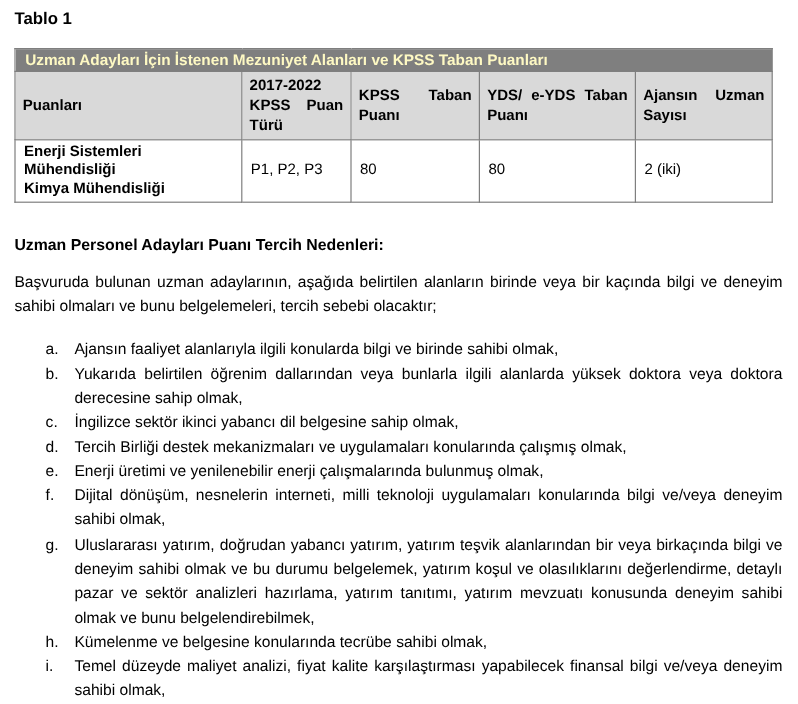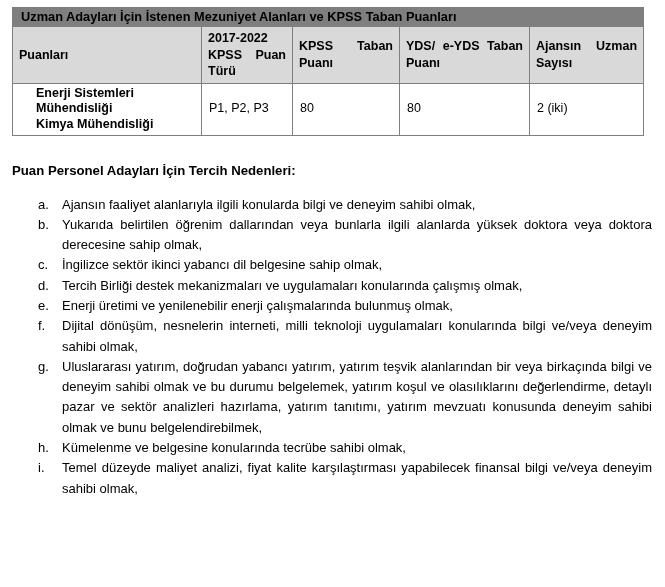"Tablo 1" div.doc-title { html: none -> <div>Tablo 1</div> }
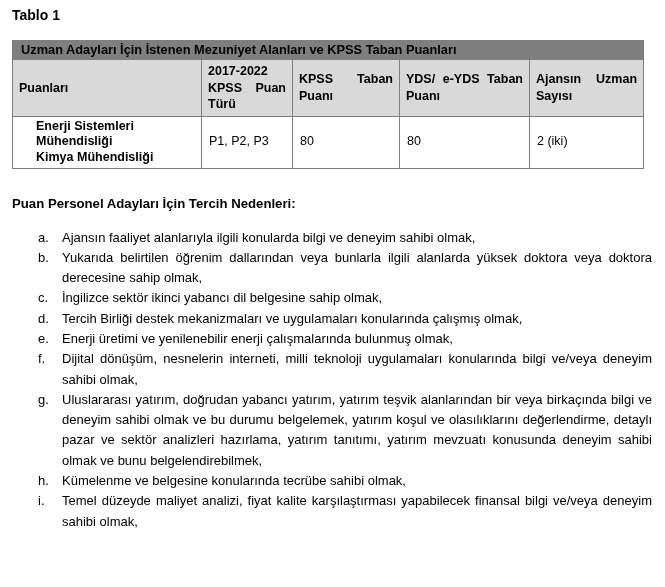"Uzman Adayları İçin İstenen Mezuniyet" td.caption { color: #000000 -> #fef9c3 }
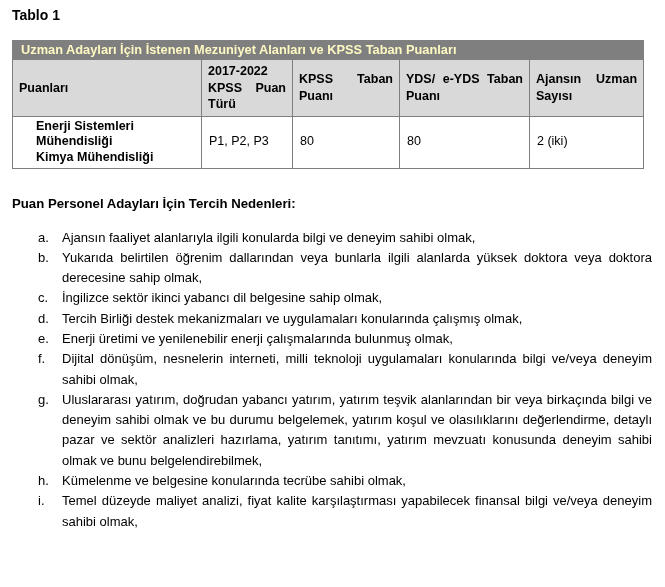"Enerji Sistemleri Mühendisliği" td.cell-bolumler .cline { margin-left: 16px -> none }
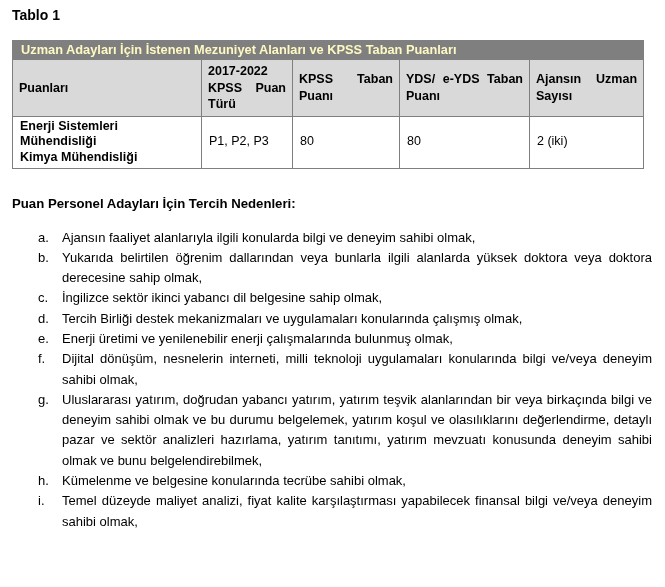"Puan Personel Adayları İçin Tercih" div.section-heading { text: Puan Personel Adayları İçin -> Uzman Personel Adayları Puanı }
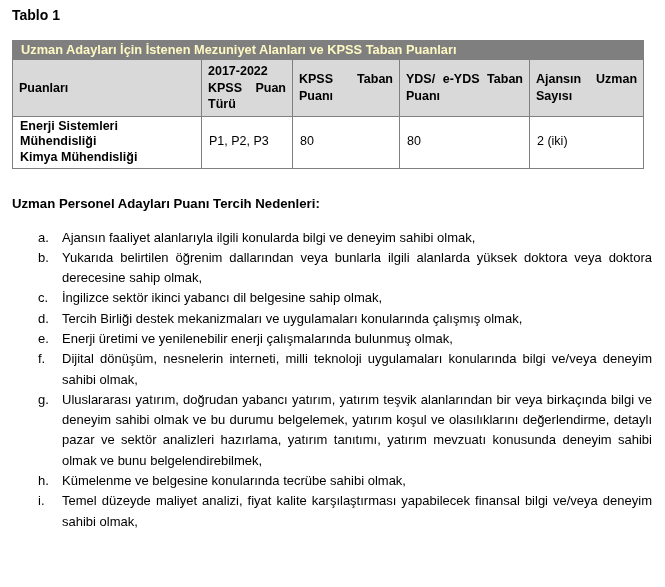"Başvuruda bulunan uzman adaylarının," p.intro { html: none -> <p>Başvuruda bulunan uzman adaylarının, aşağıda belirtilen alanların birinde veya bir kaçında bilgi ve deneyim sahibi olmaları ve bunu belgelemeleri, tercih sebebi olacaktır;</p> }
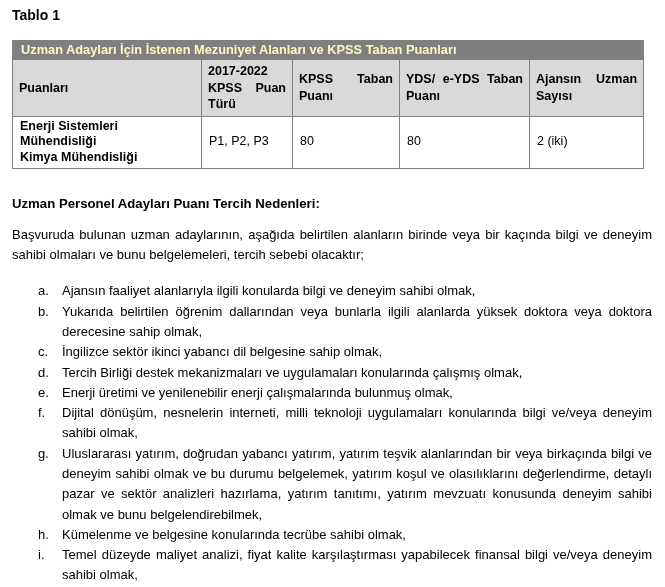"Ajansın faaliyet alanlarıyla ilgili" span.item-text { text: deneyim -> birinde }
